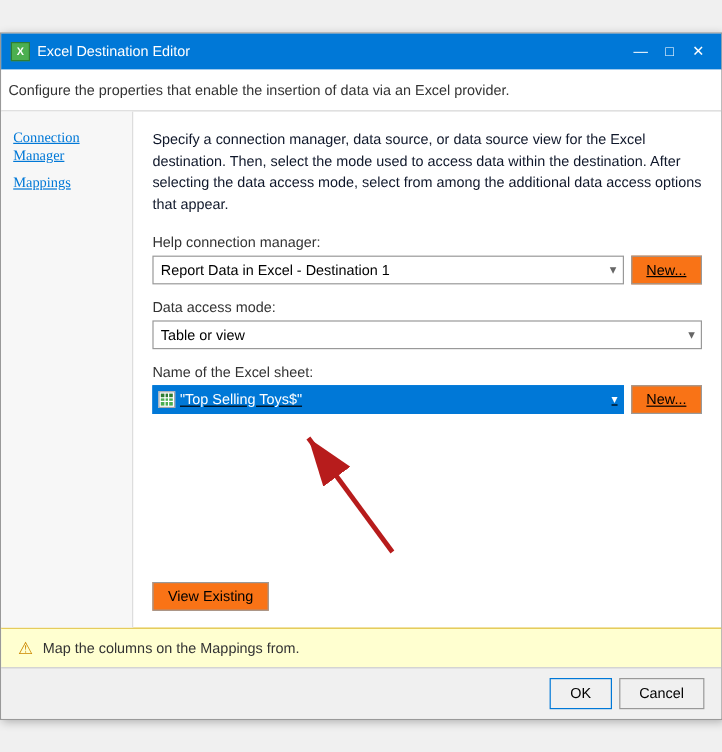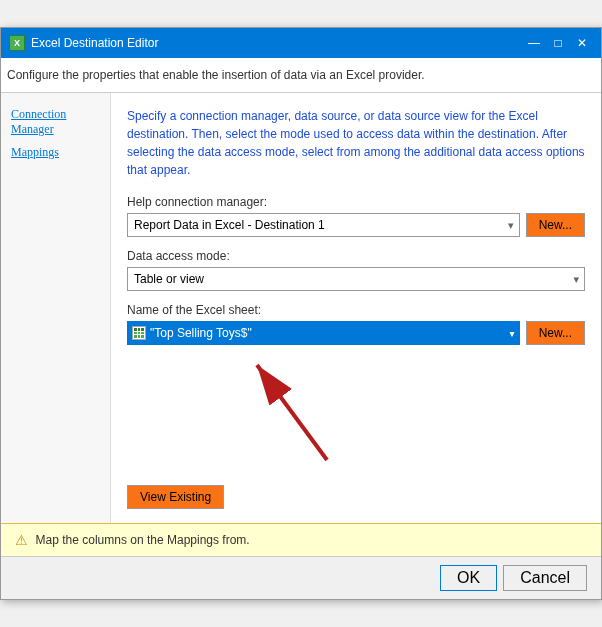"Specify a connection manager, data" .content-description { color: #1d4ed8 -> #0f172a }
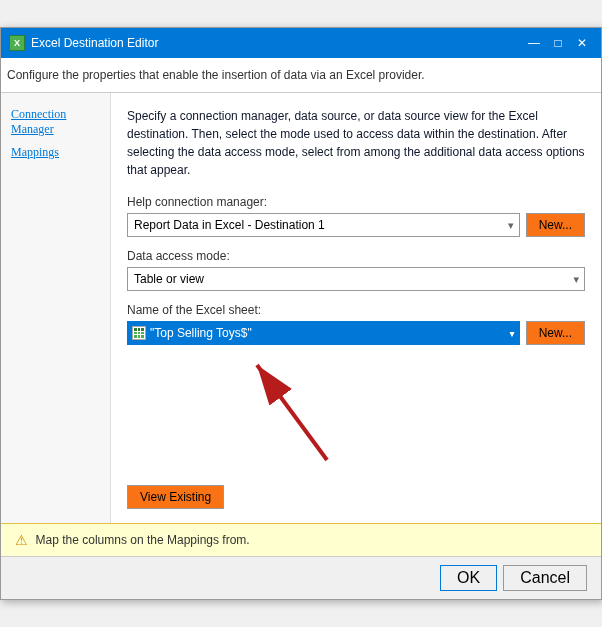"Report Data in Excel -" .input-row { text-decoration: none -> underline }
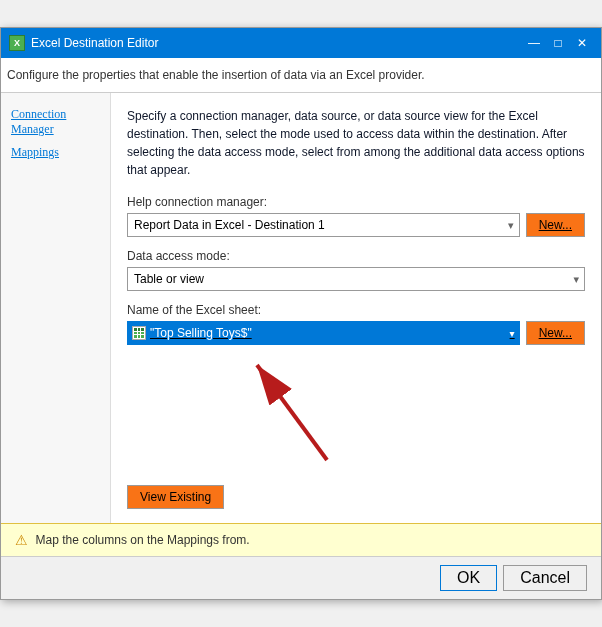"OK" .footer-btn { font-size: 16px -> 12px }
